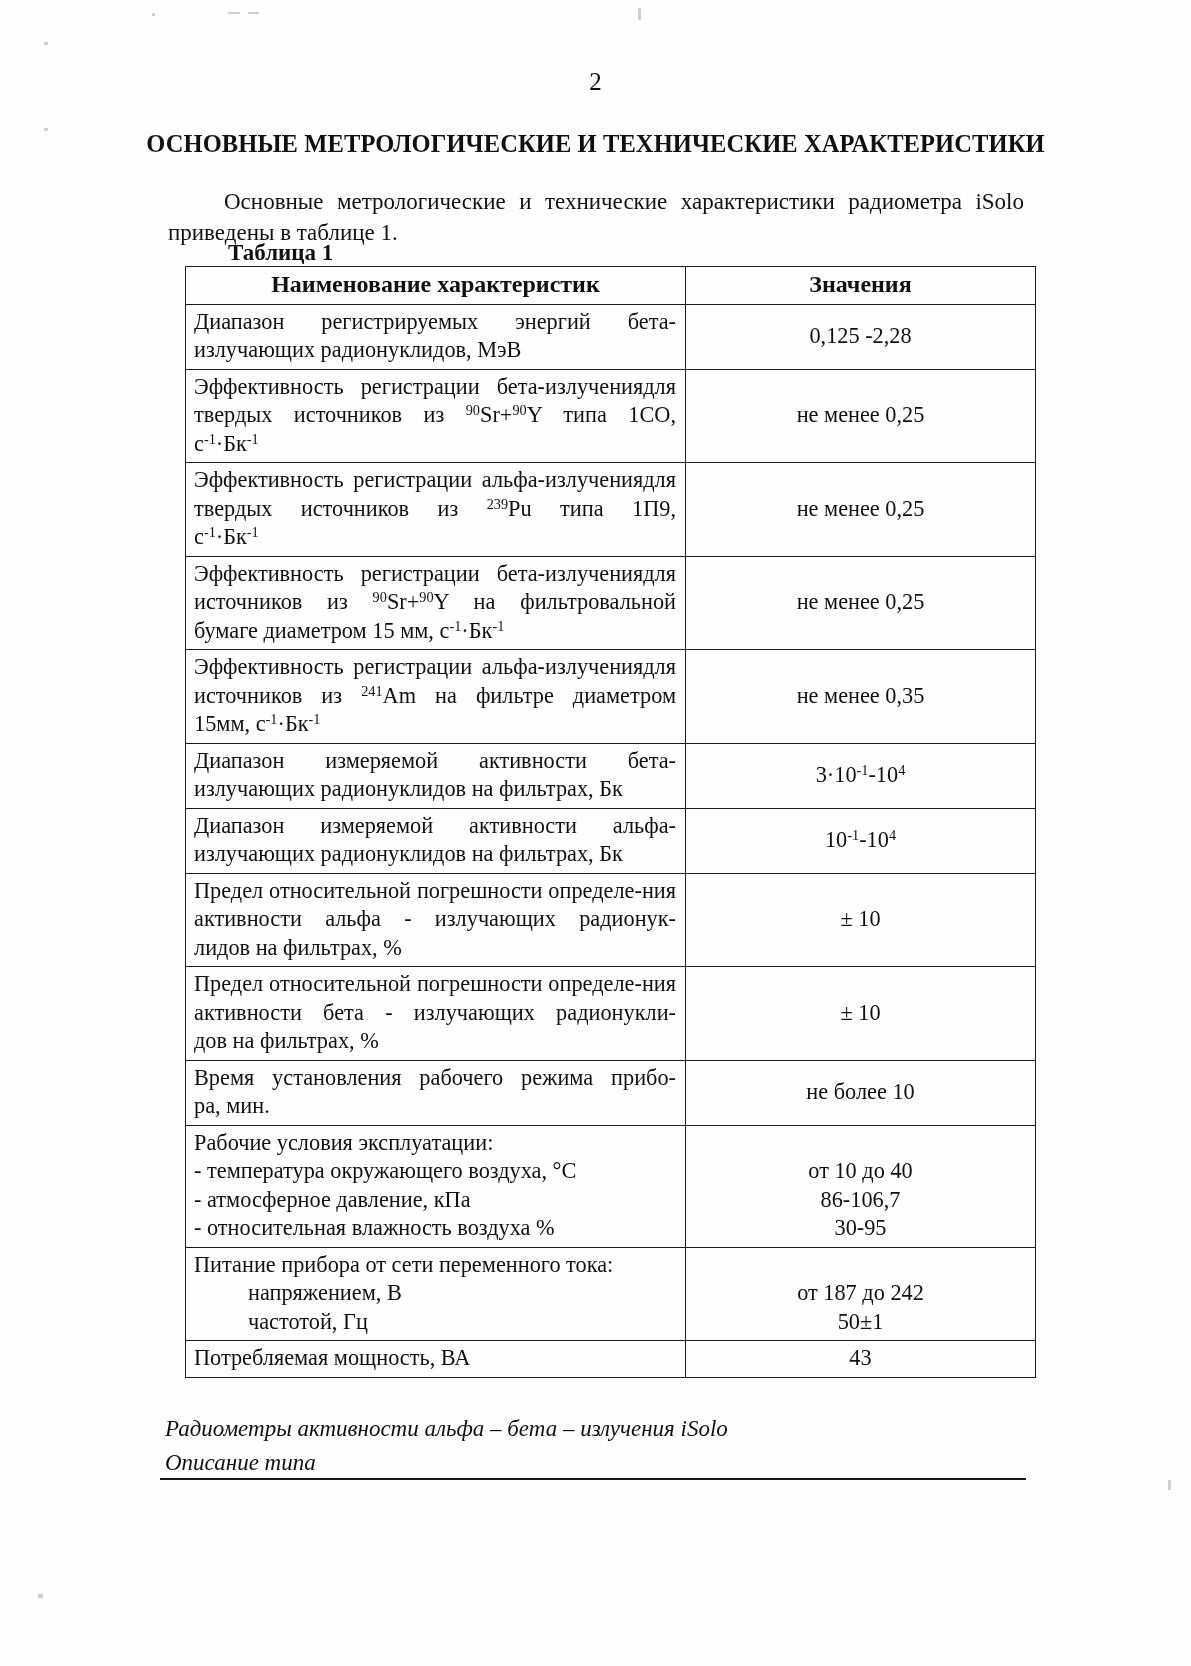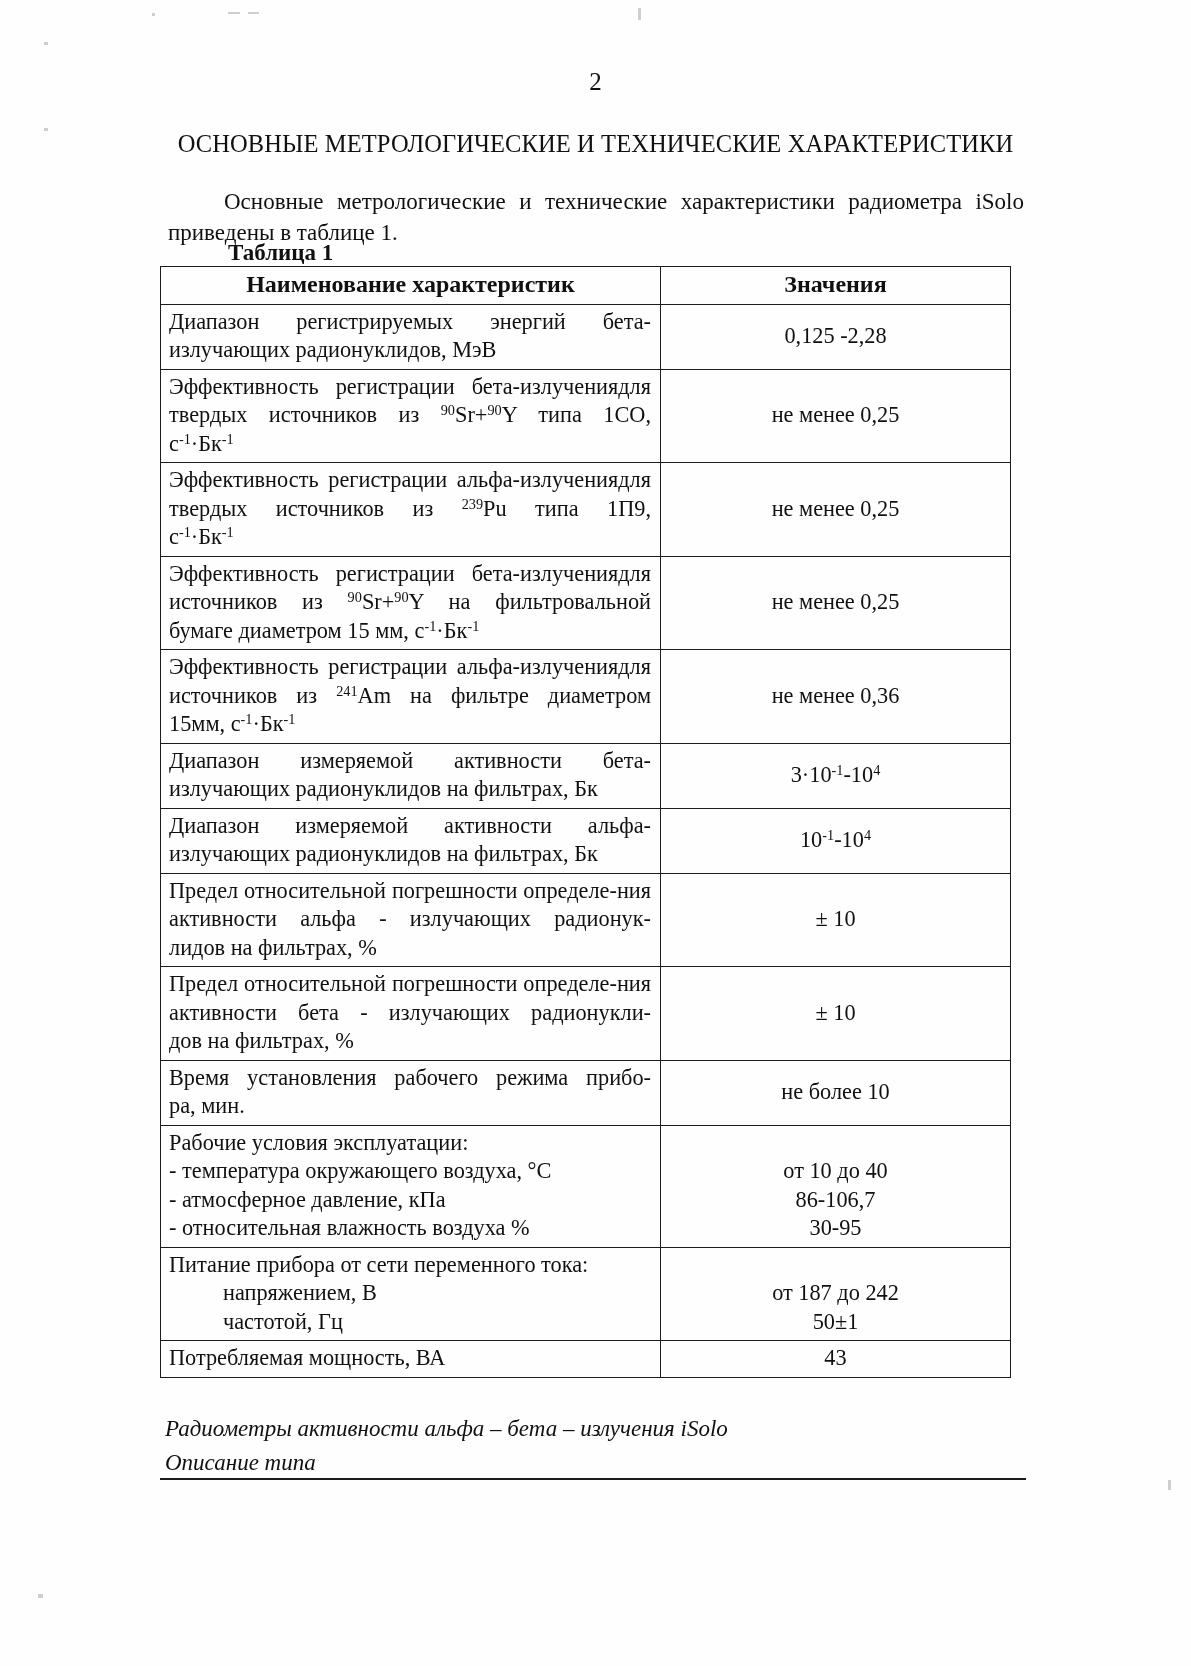"ОСНОВНЫЕ МЕТРОЛОГИЧЕСКИЕ И ТЕХНИЧЕСКИЕ ХАРАКТЕРИСТИКИ" .doc-title { font-weight: normal -> bold }
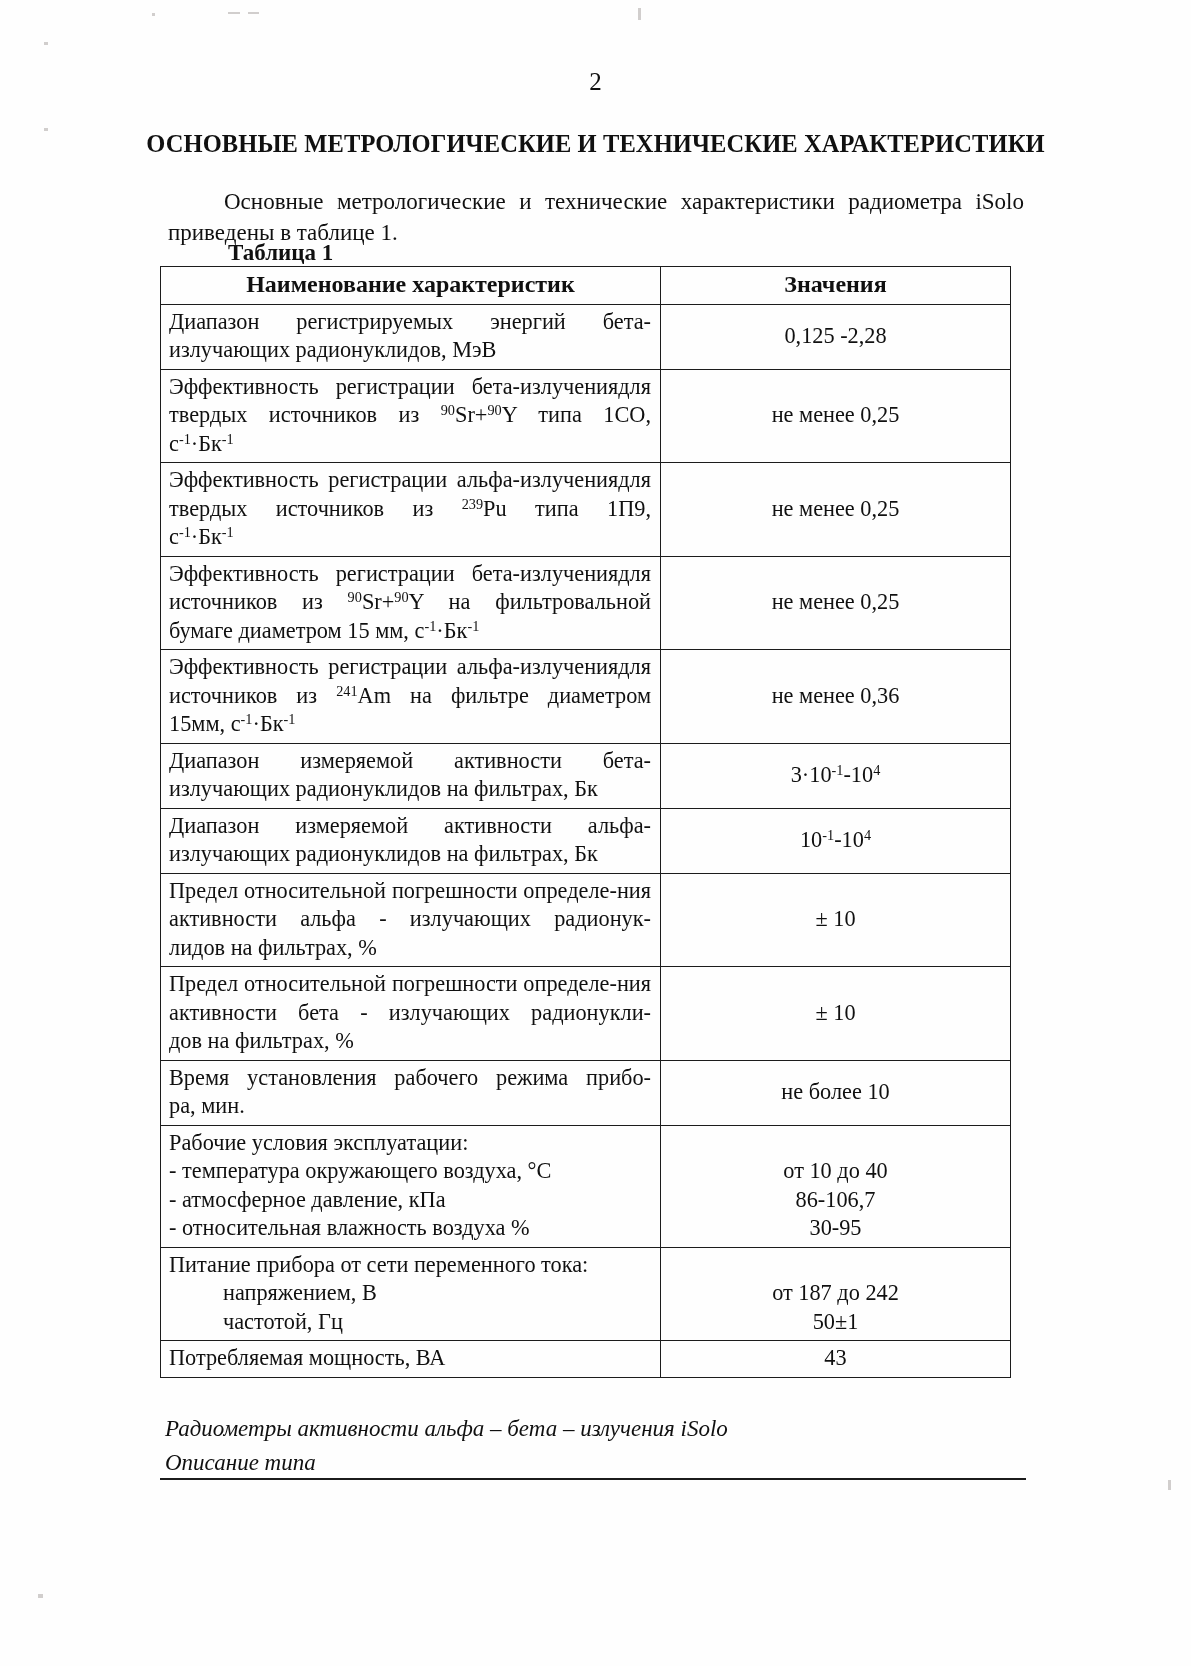"Наименование характеристик" .spec-table { left: 160px -> 185px }
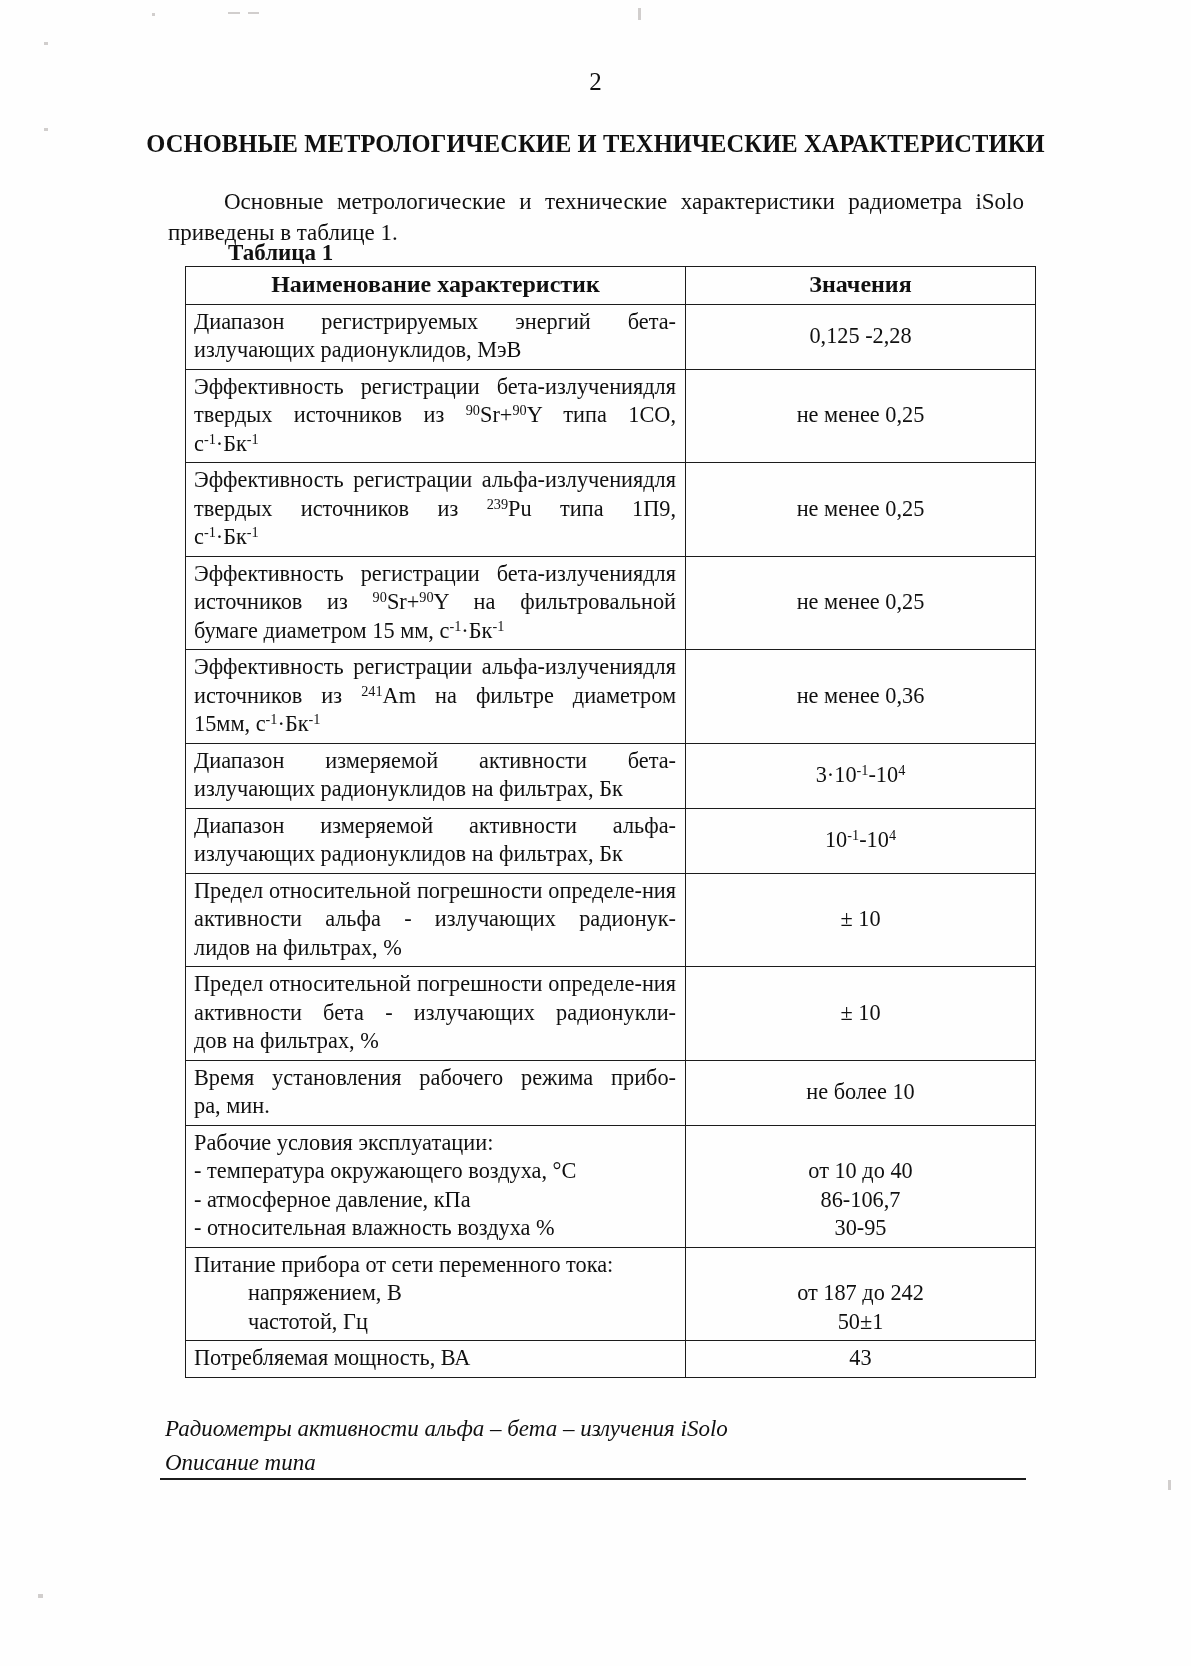"не менее 0,36" span.nowrap { text: 0,36 -> 0,35 }
